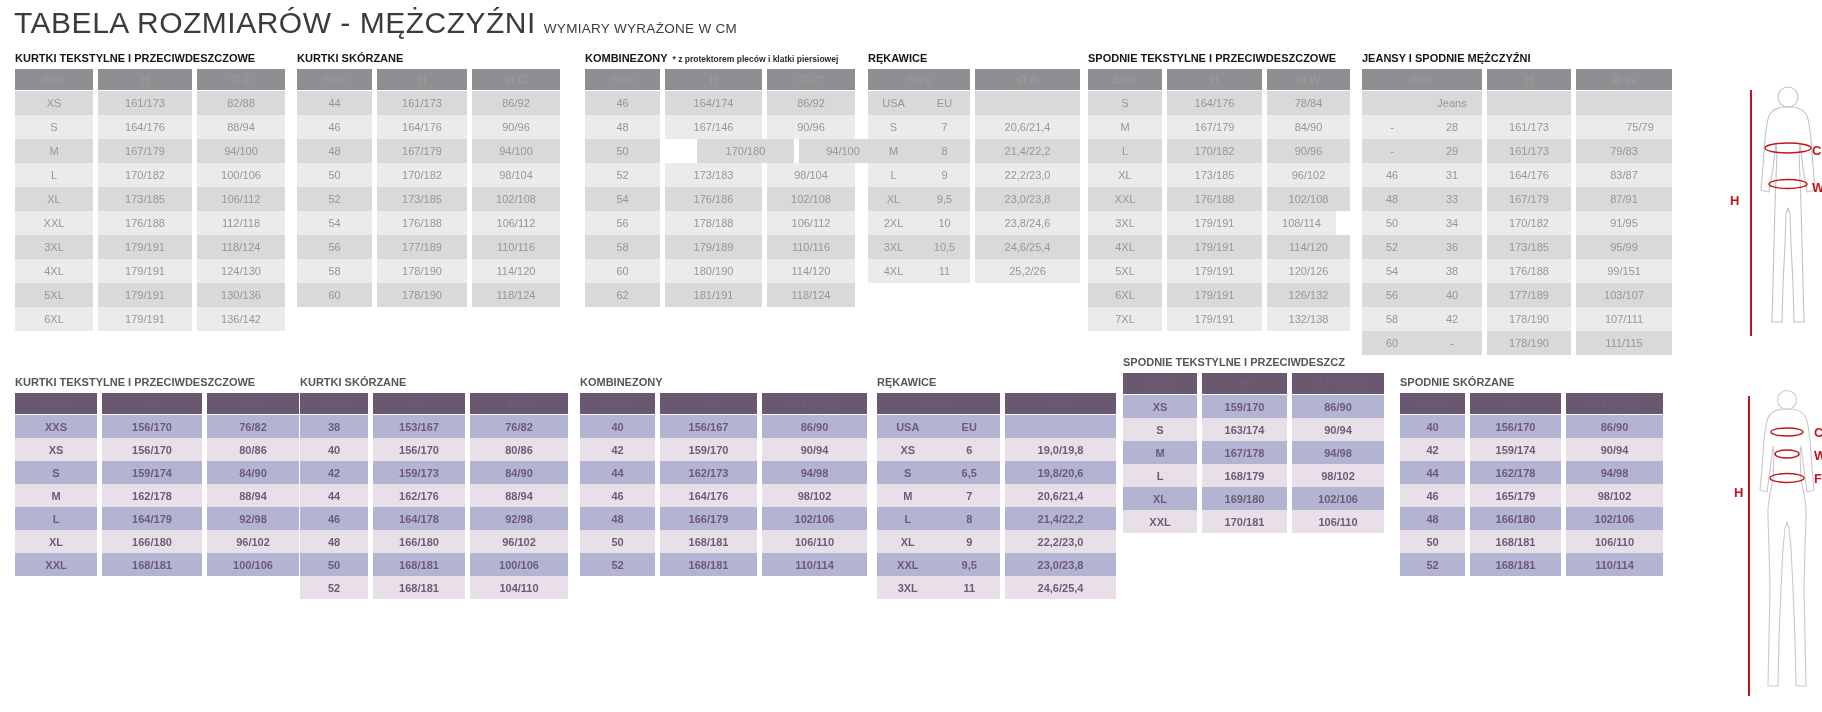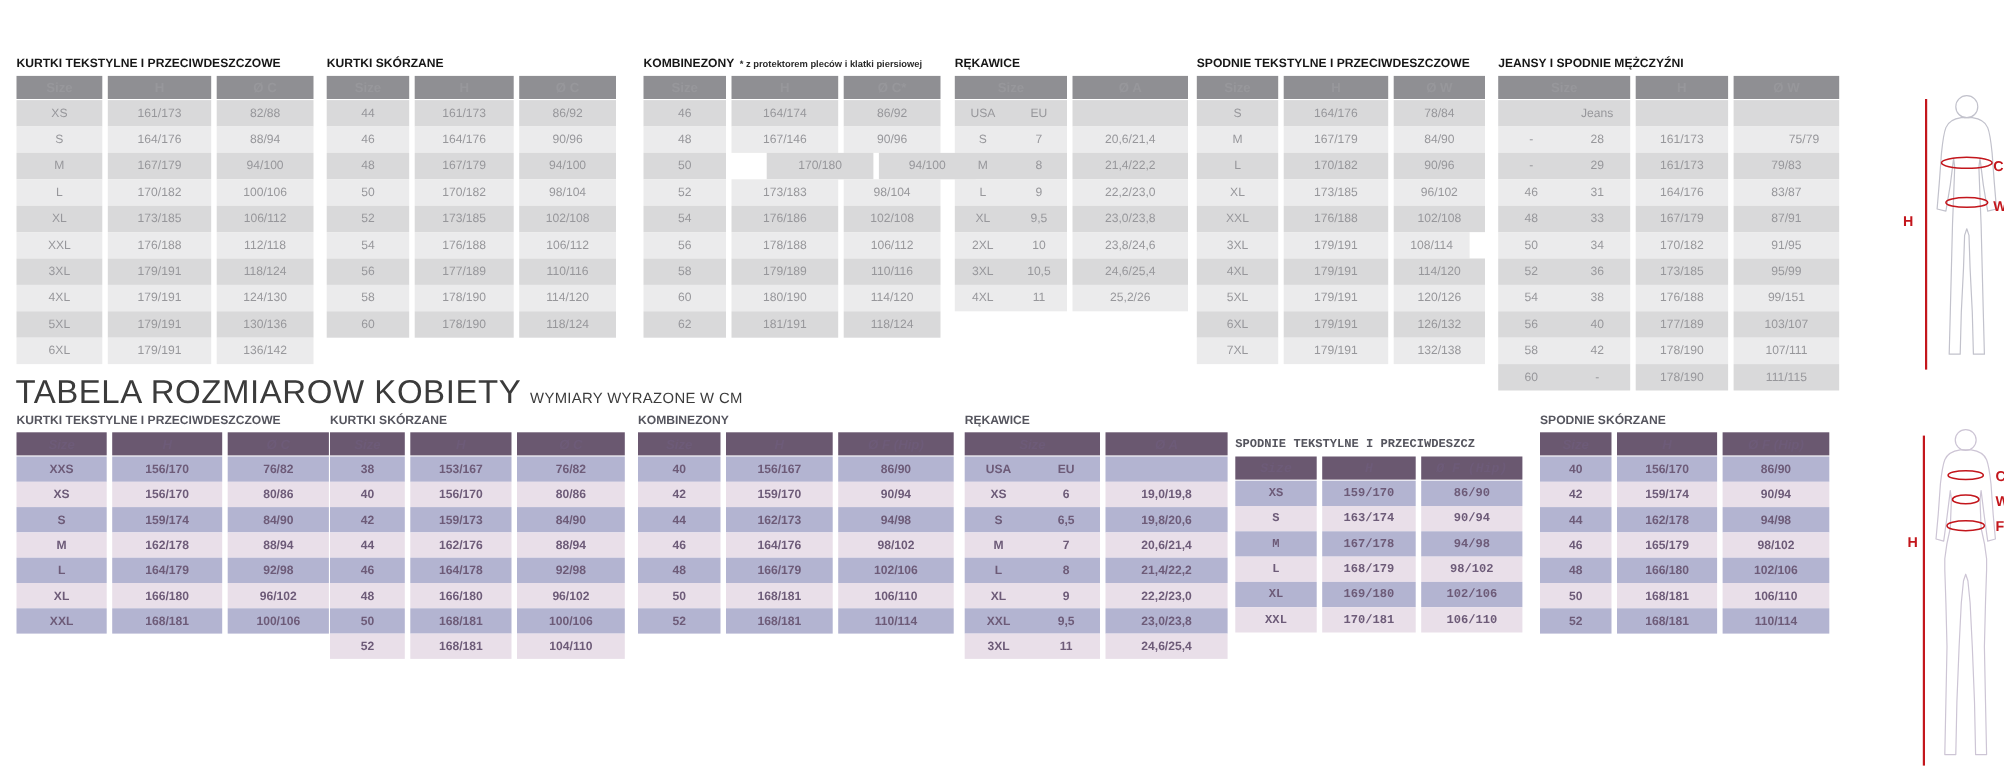"TABELA ROZMIARÓW - MĘŻCZYŹNI WYMIARY" div.sec-title { html: none -> <div> <span>TABELA ROZMIARÓW - MĘŻCZYŹNI</span><span>WYMIARY WYRAŻONE W CM</span> </div> }
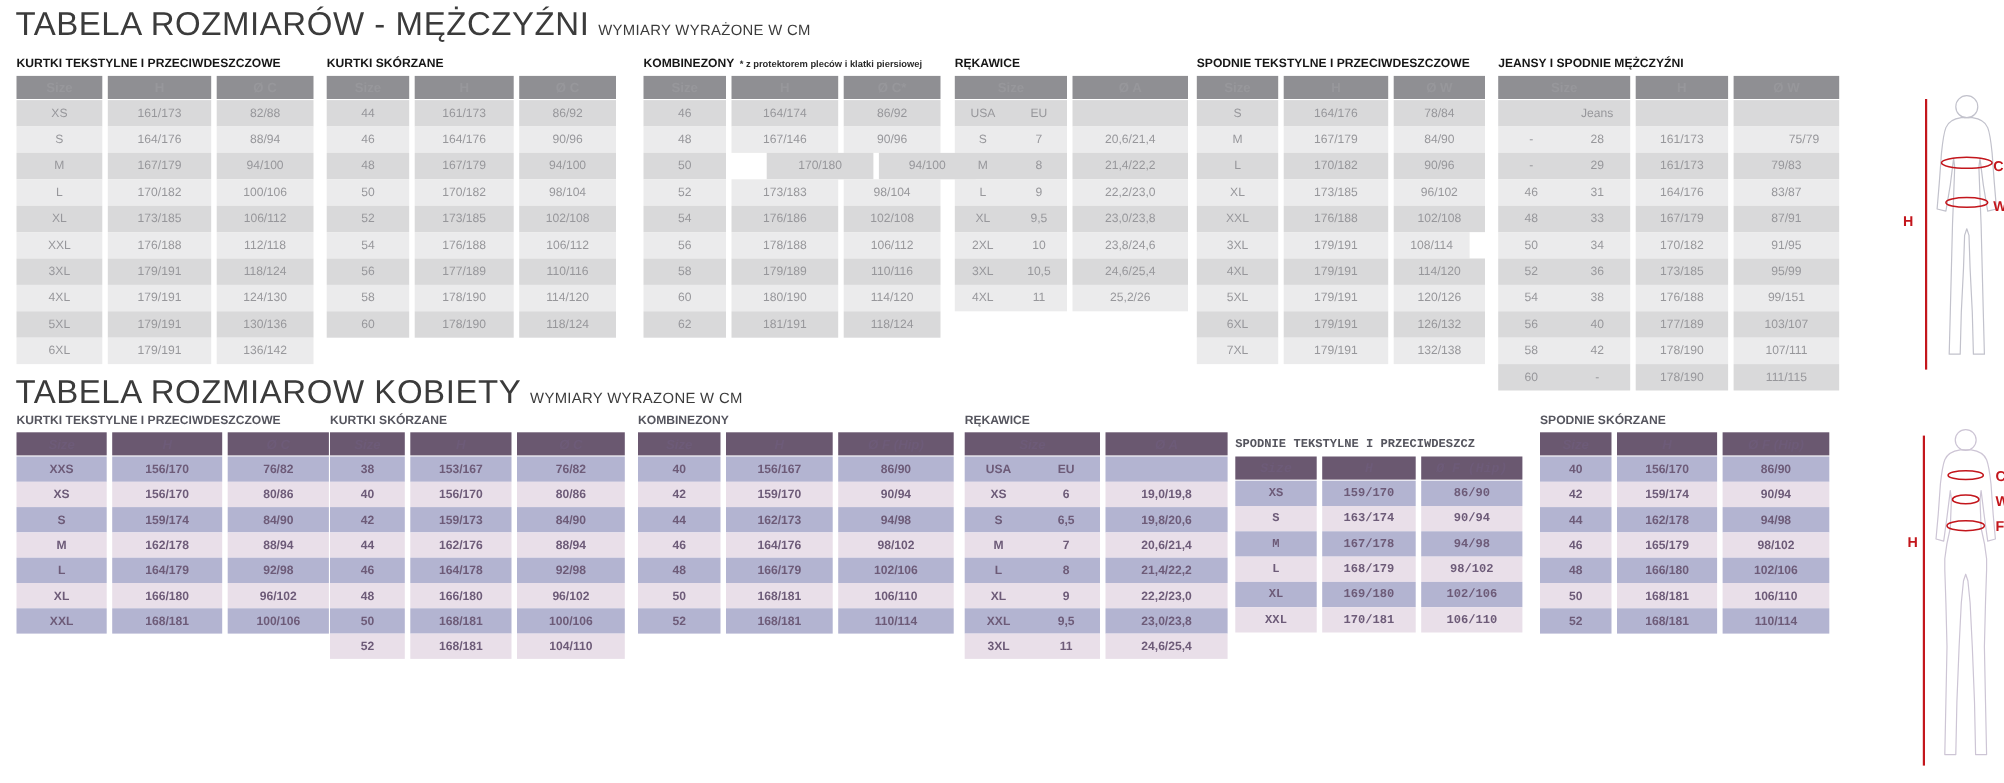"TABELA ROZMIAROW KOBIETY WYMIARY" div.sec-title { html: <div> <span>TABELA ROZMIAROW KOBIETY</span><span>WYMIARY WYRAZONE W CM</span> </div> -> none }
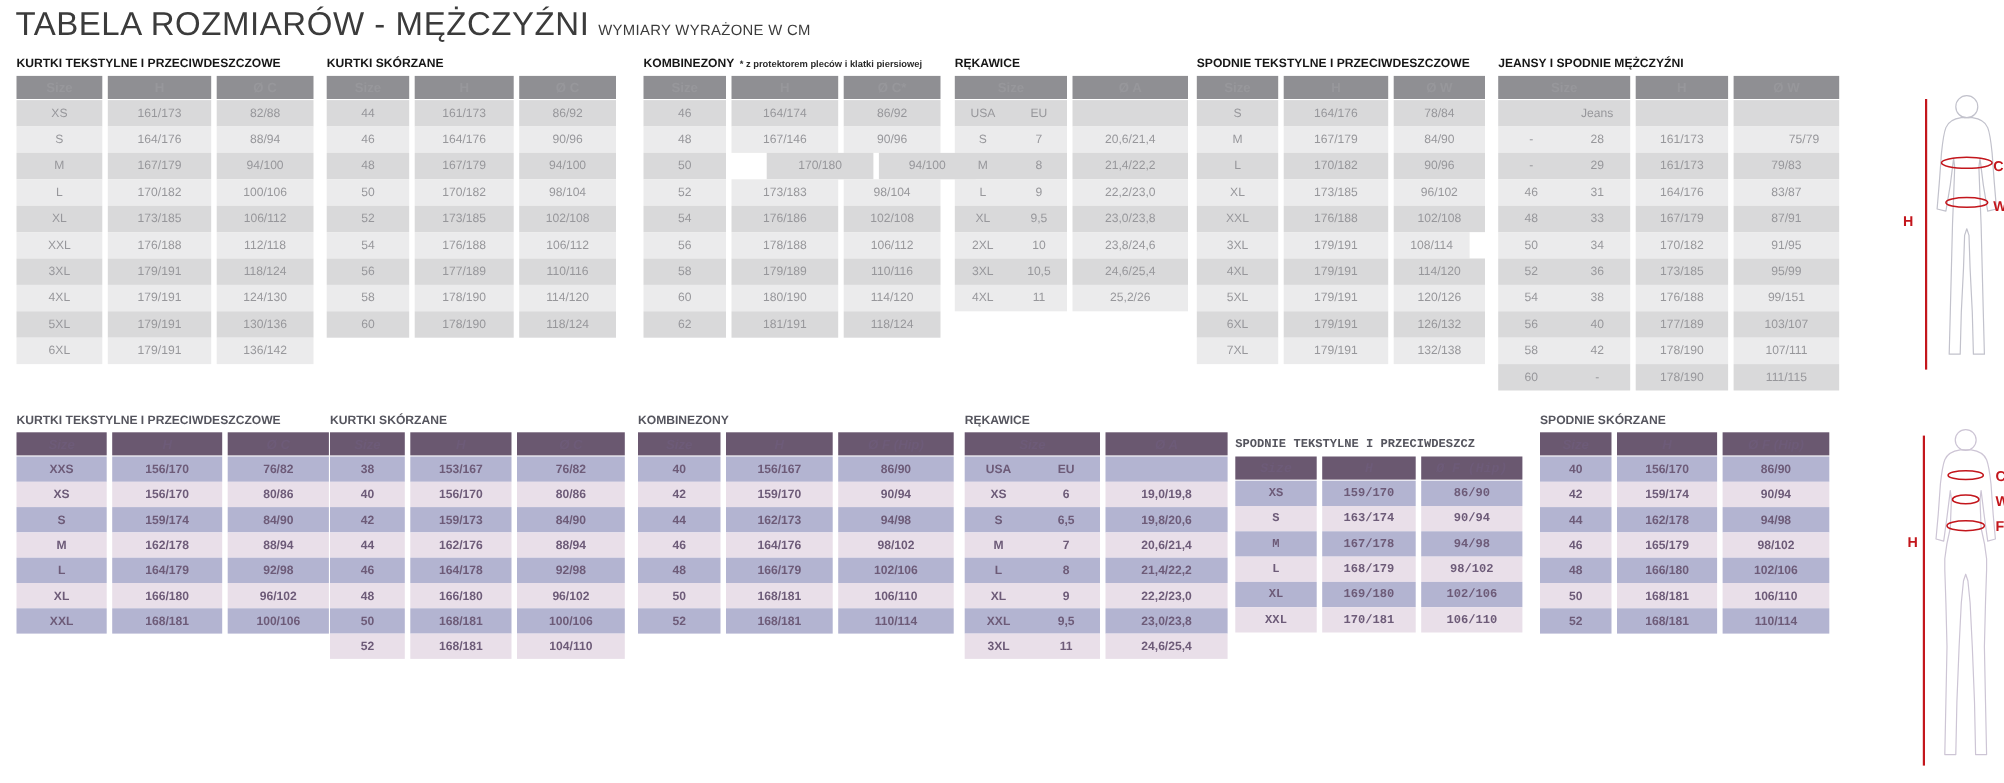"SPODNIE TEKSTYLNE I PRZECIWDESZCZ" div.table { font-family: Liberation Mono, monospace -> none; top: 398px -> 356px }
